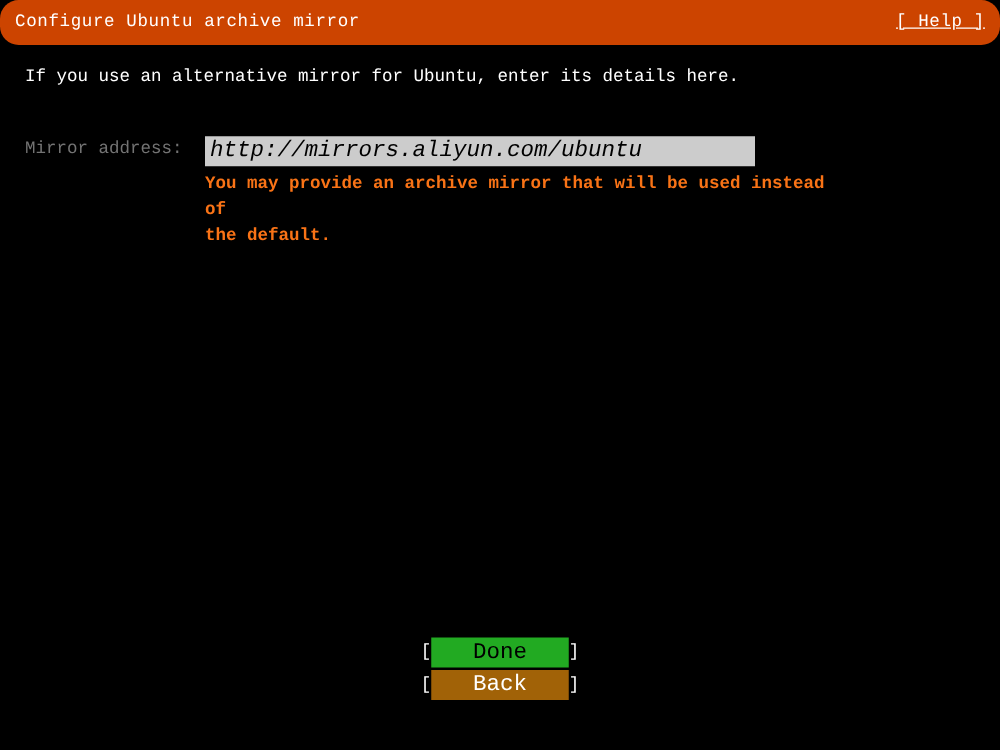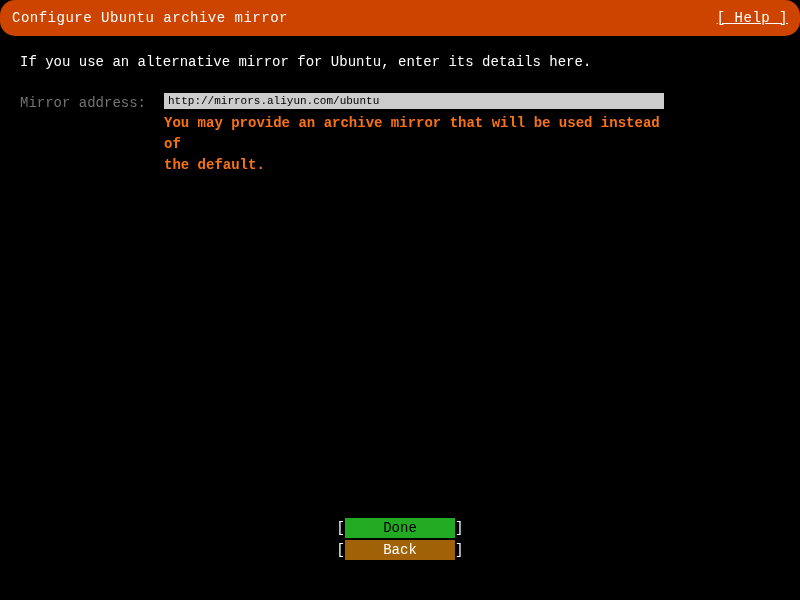"If you use an alternative" #content { gap: 0 -> 16px }
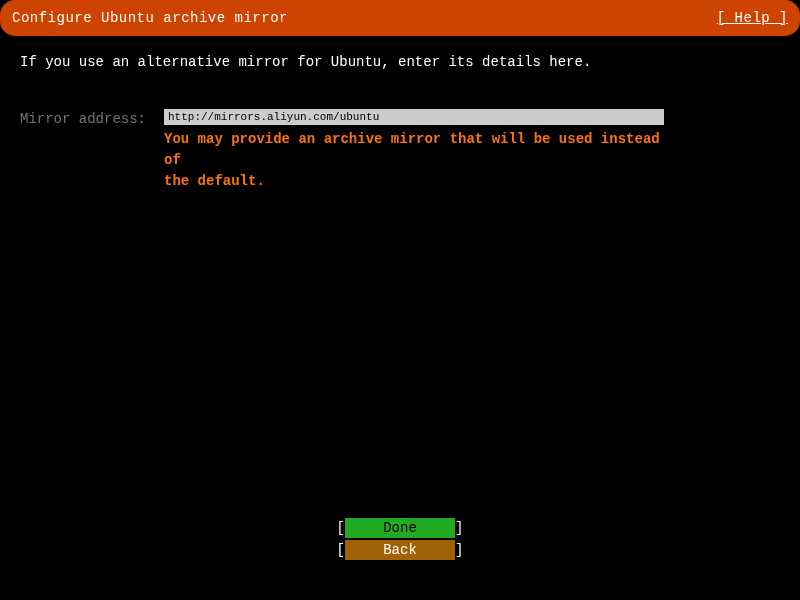"http://mirrors.aliyun.com/ubuntu" #mirror-input { font-size: 11px -> 18px; font-style: none -> italic; width: 500px -> 440px }
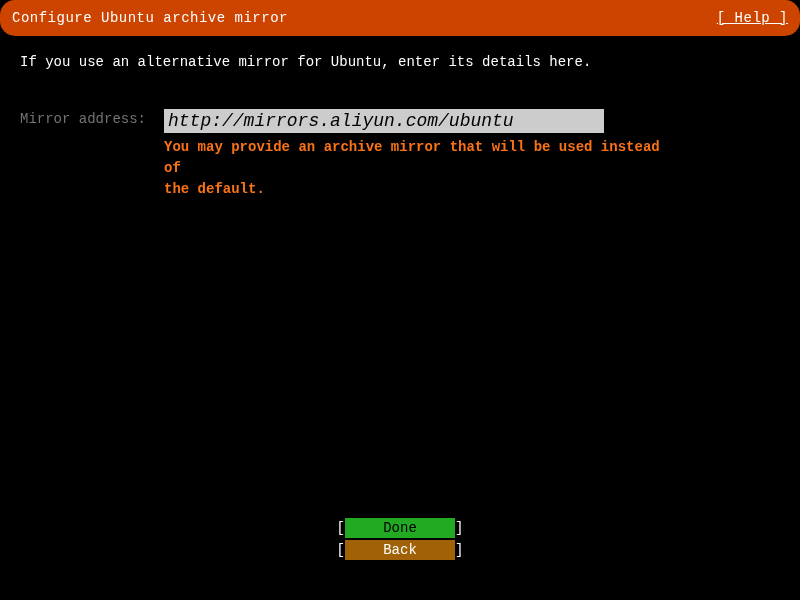"Done" .action-button { font-size: 14px -> 18px }
